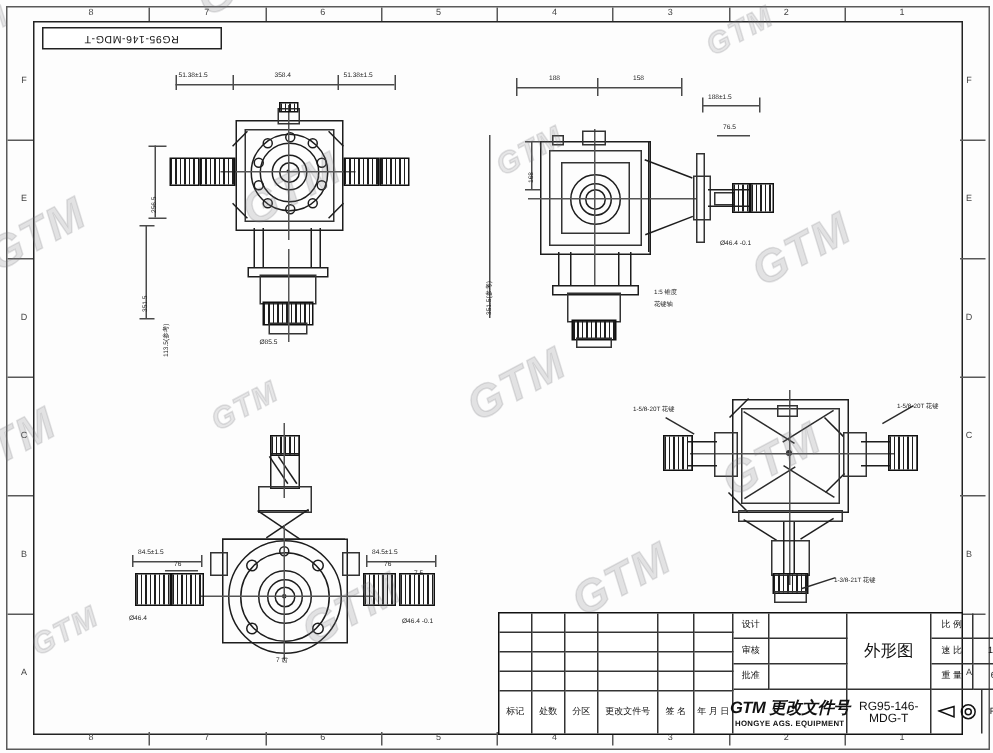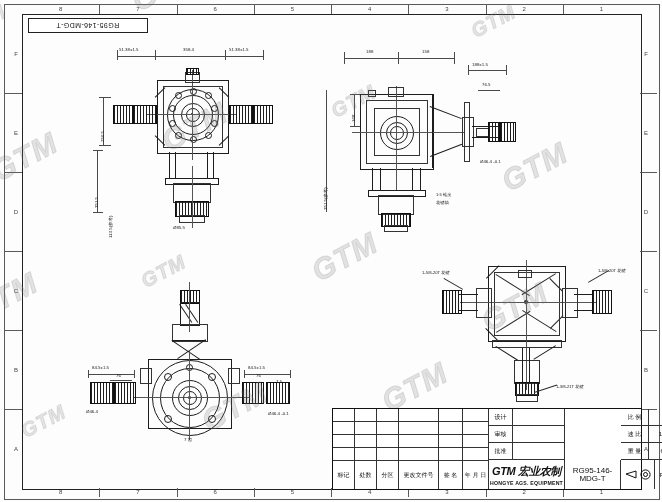"外形图" div.c { html: none -> <div>外形图</div> }
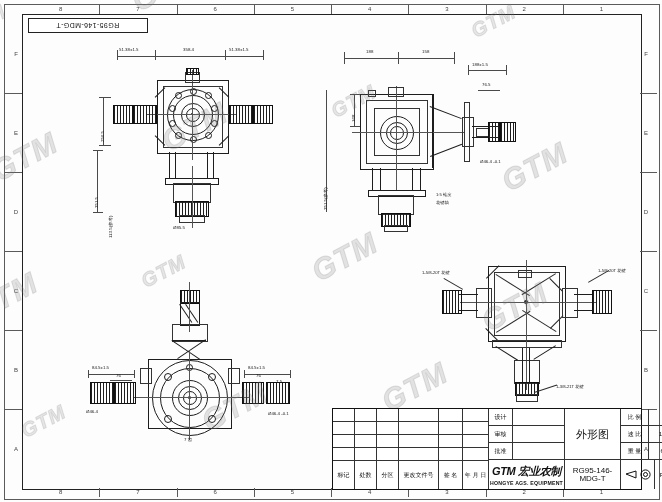"GTM 宏业农制" div.logo-top { text: 宏业农制 -> 更改文件号 }
